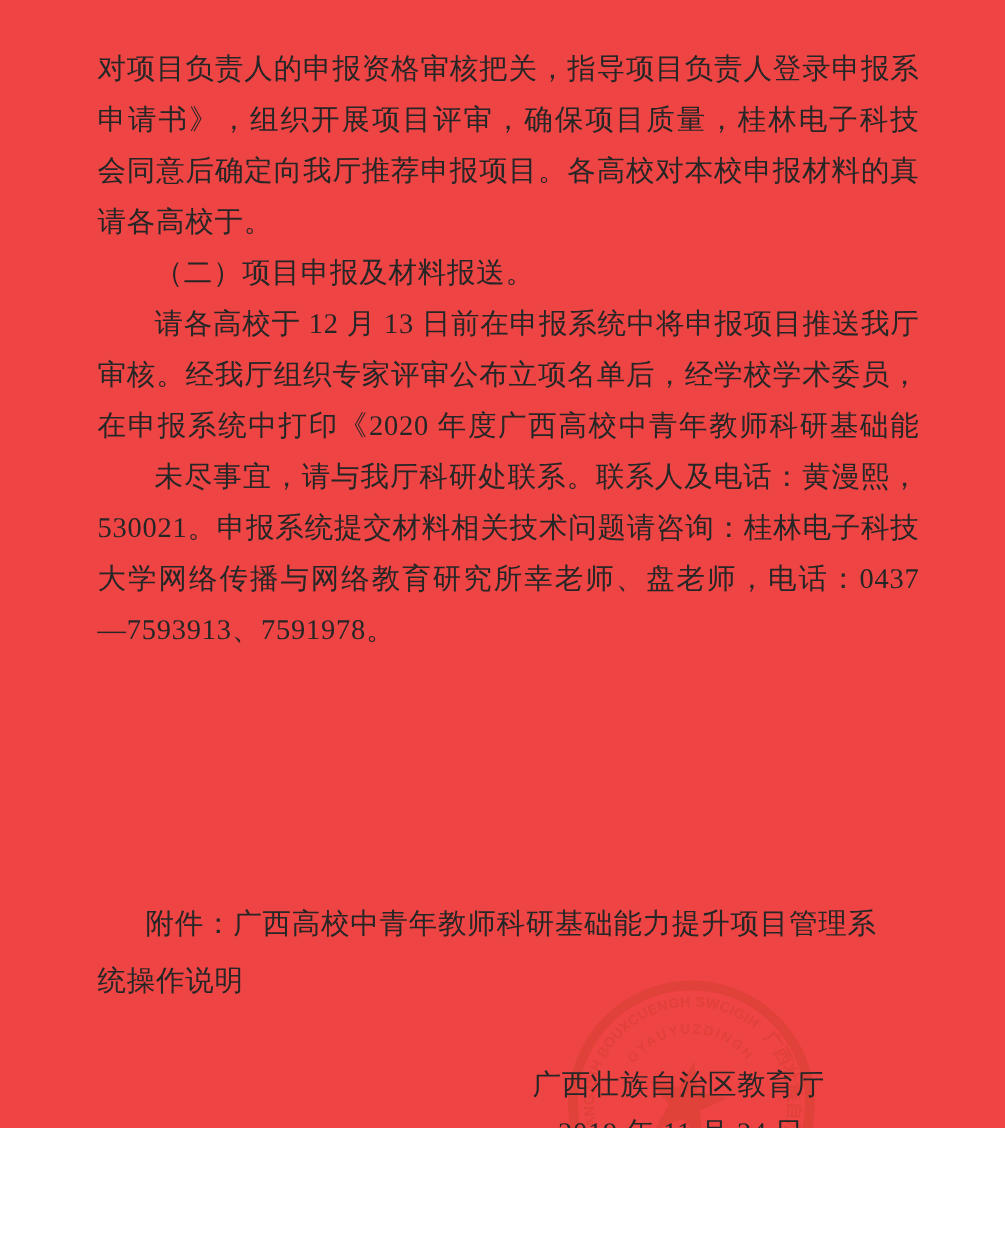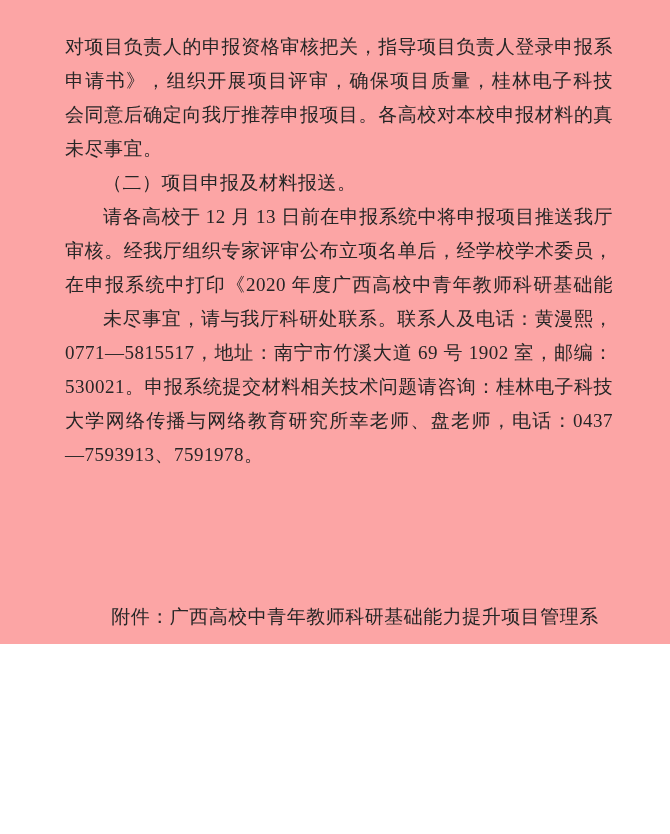"对项目负责人的申报资格审核把关，指导项目负责人登录申报系" .page { background: #fca5a5 -> #ef4444; height: 644px -> 752px }
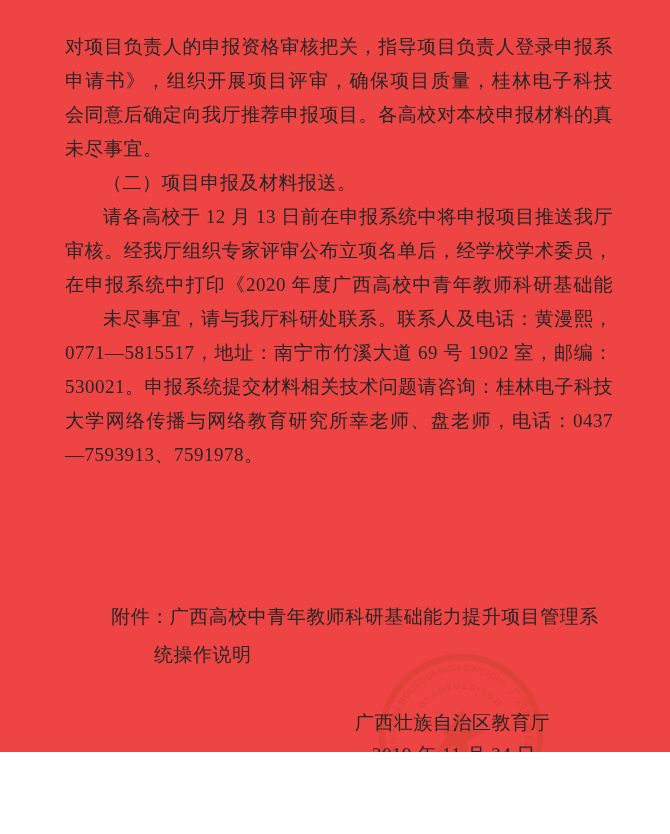"未尽事宜。" div.line { text: 未尽事宜 -> 请各高校于 }
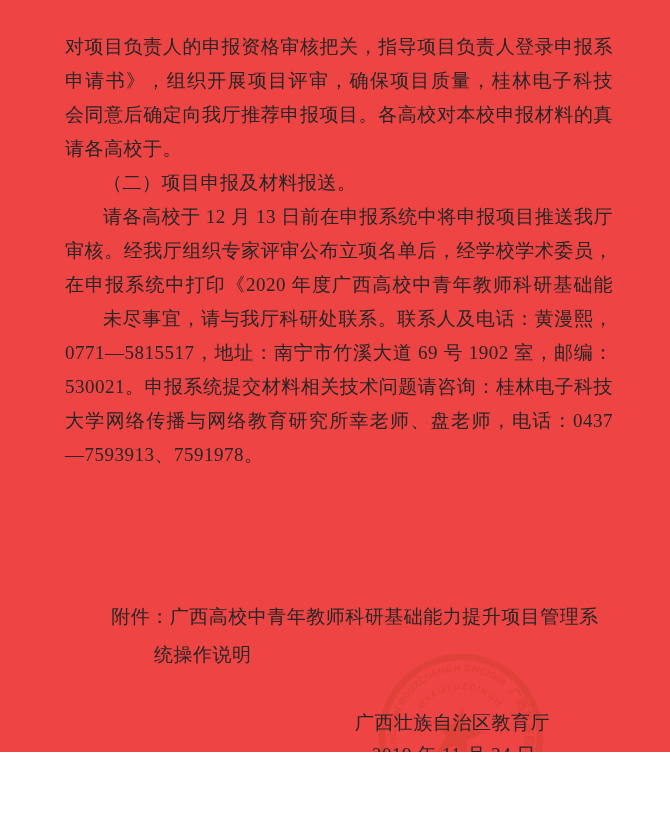"0771—5815517，地址：南宁市竹溪大道 69 号 1902 室，邮编：" div.line { html: <div>0771—5815517，地址：南宁市竹溪大道 69 号 1902 室，邮编：</div> -> none }
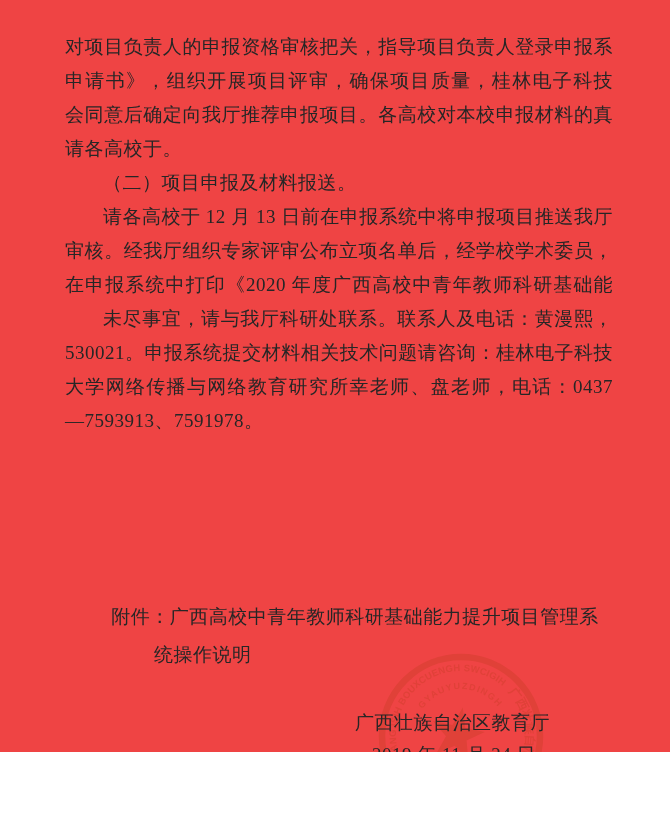"附件：广西高校中青年教师科研基础能力提升项目管理系" .attachment .a1 { text-align: center -> none }
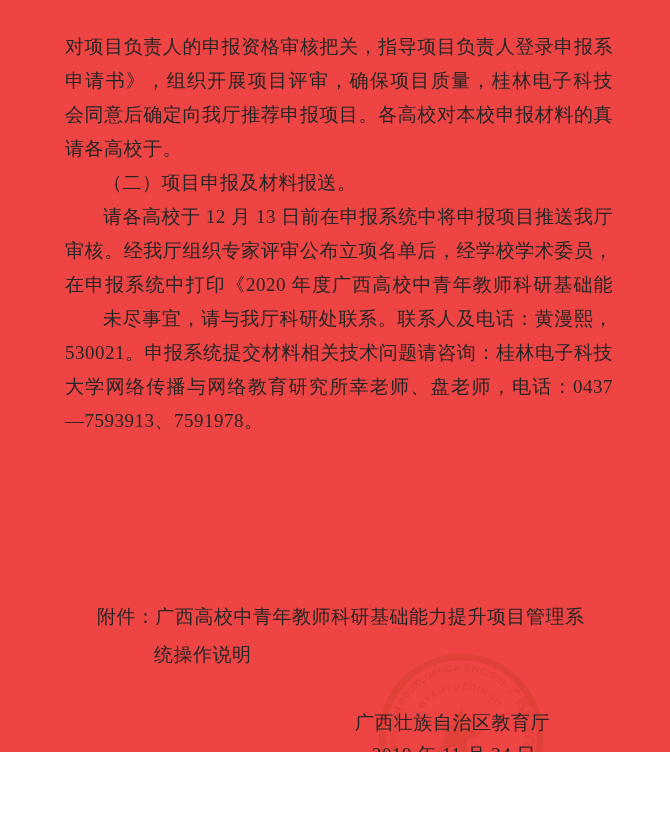"统操作说明" .attachment .a2 { margin-left: 89px -> none }
